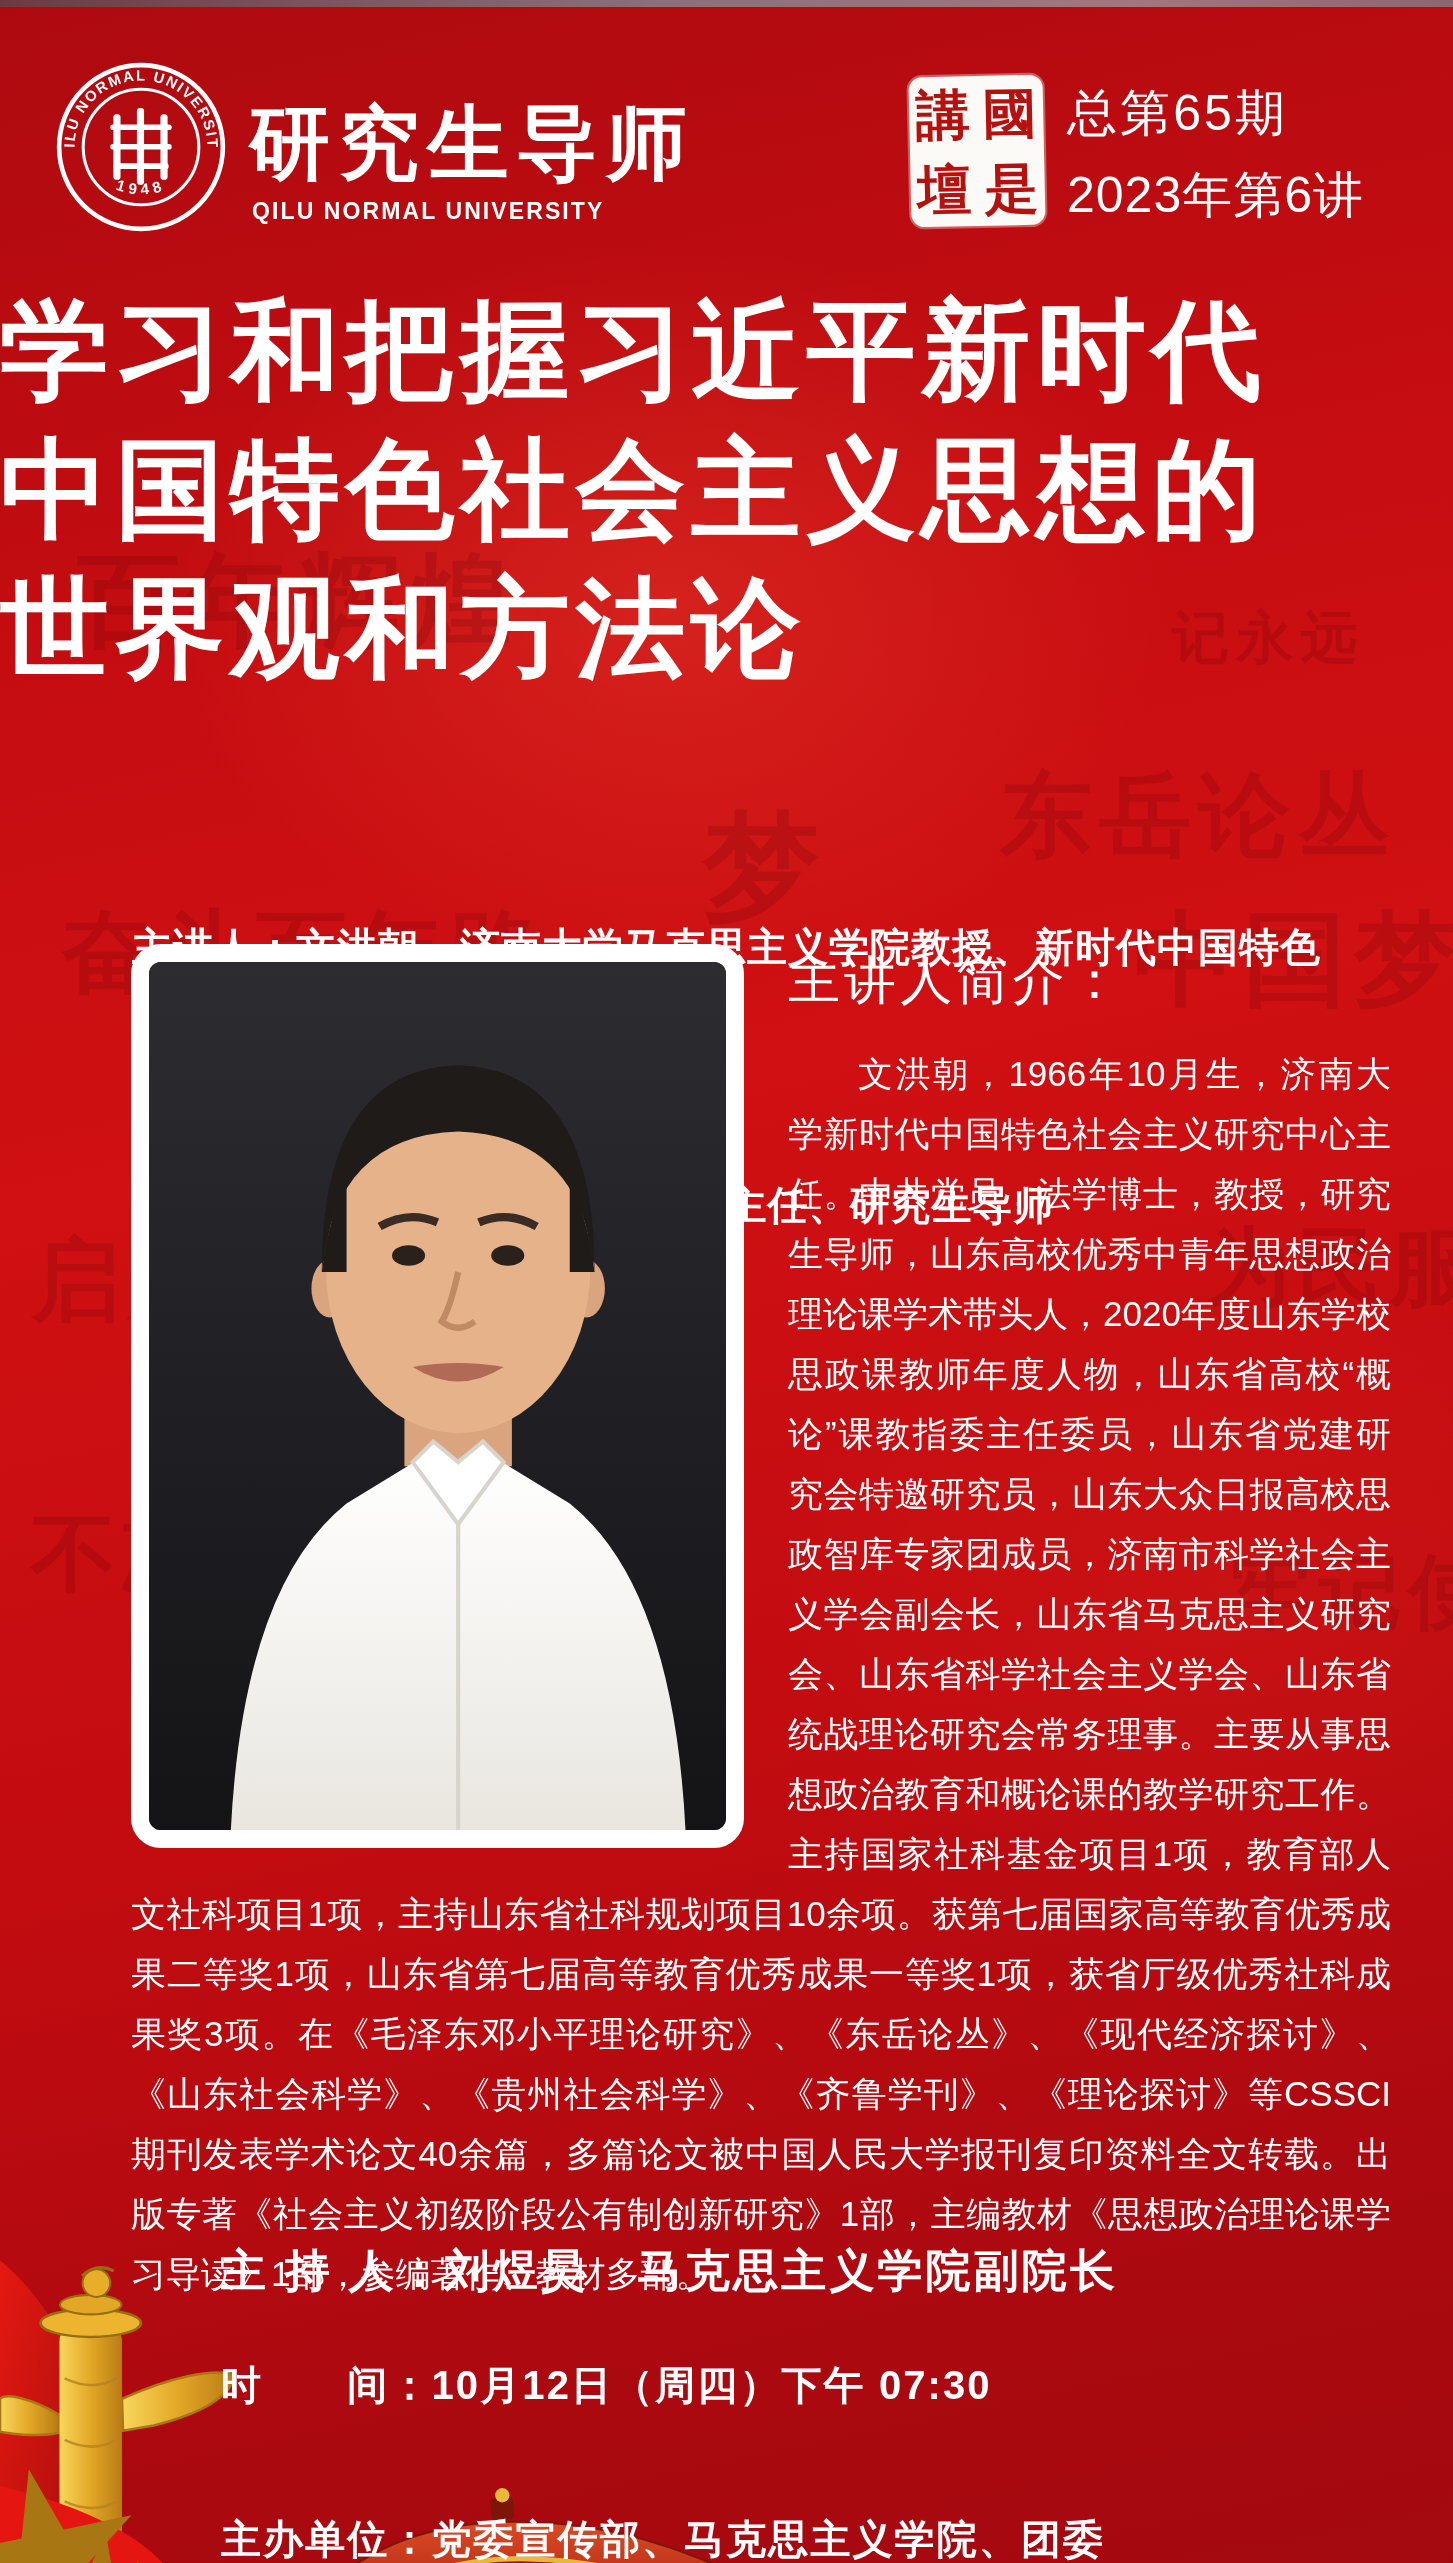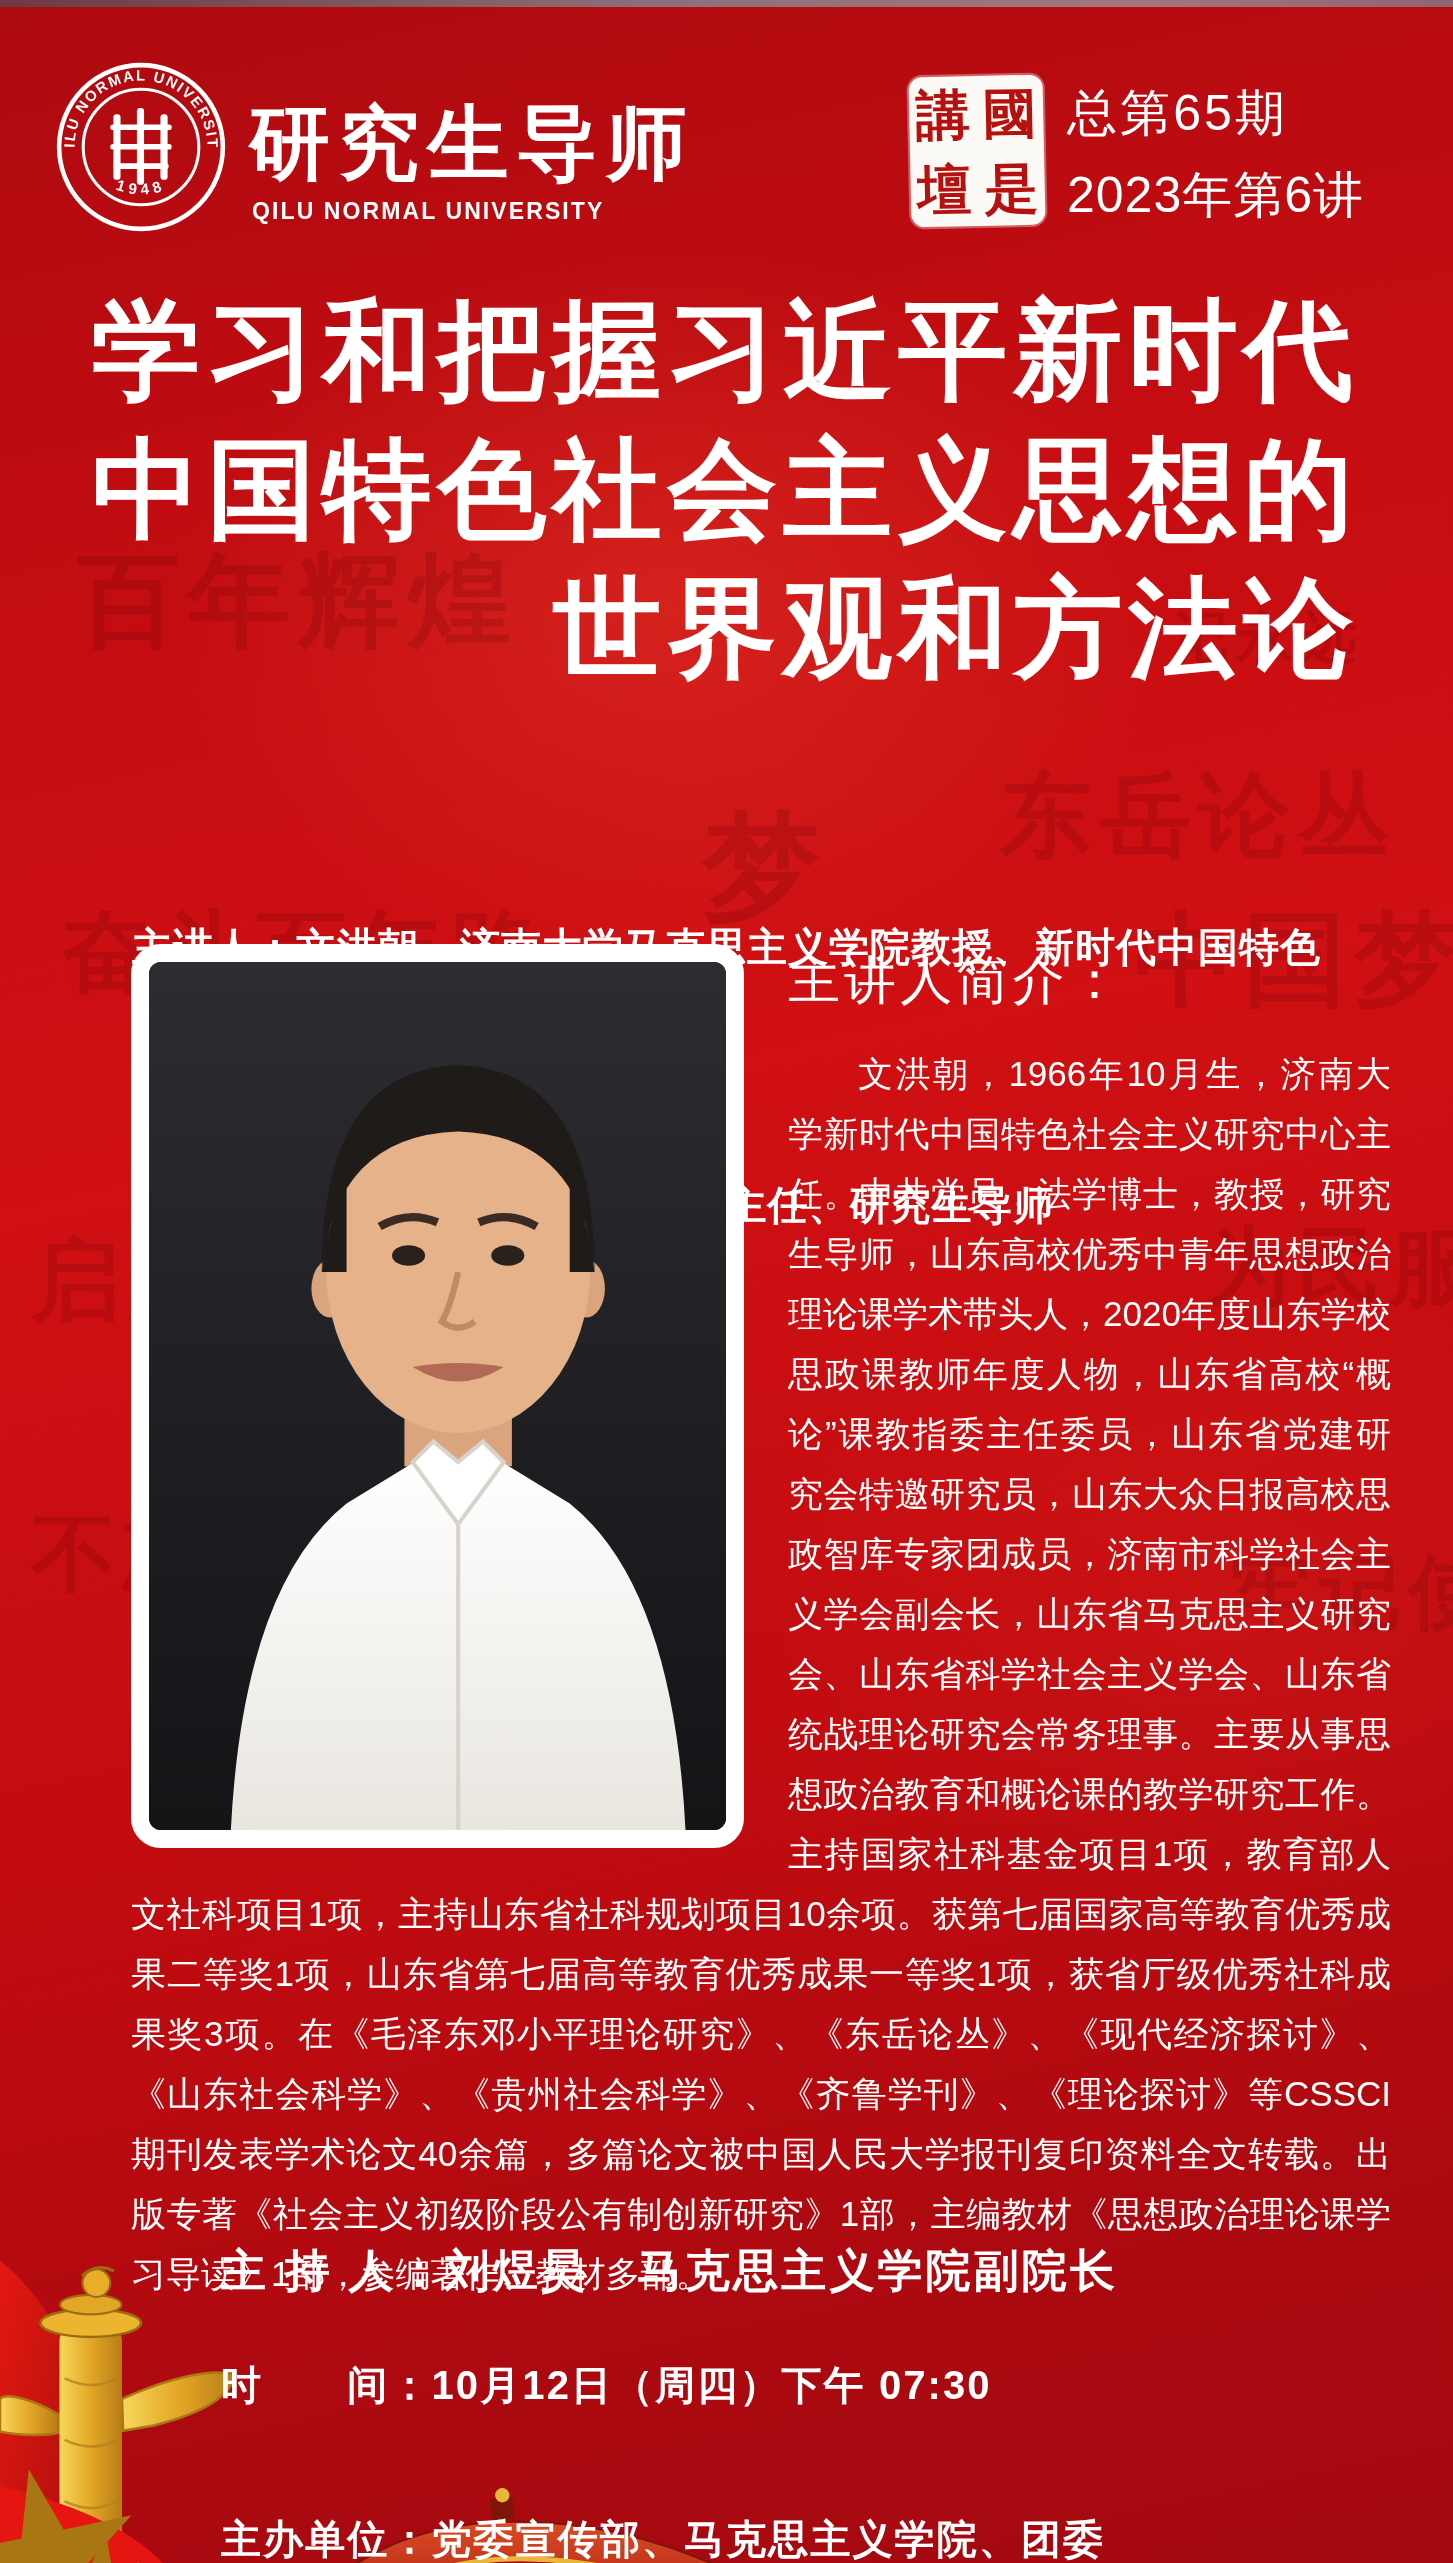"学习和把握习近平新时代" .title { text-align: right -> left }
